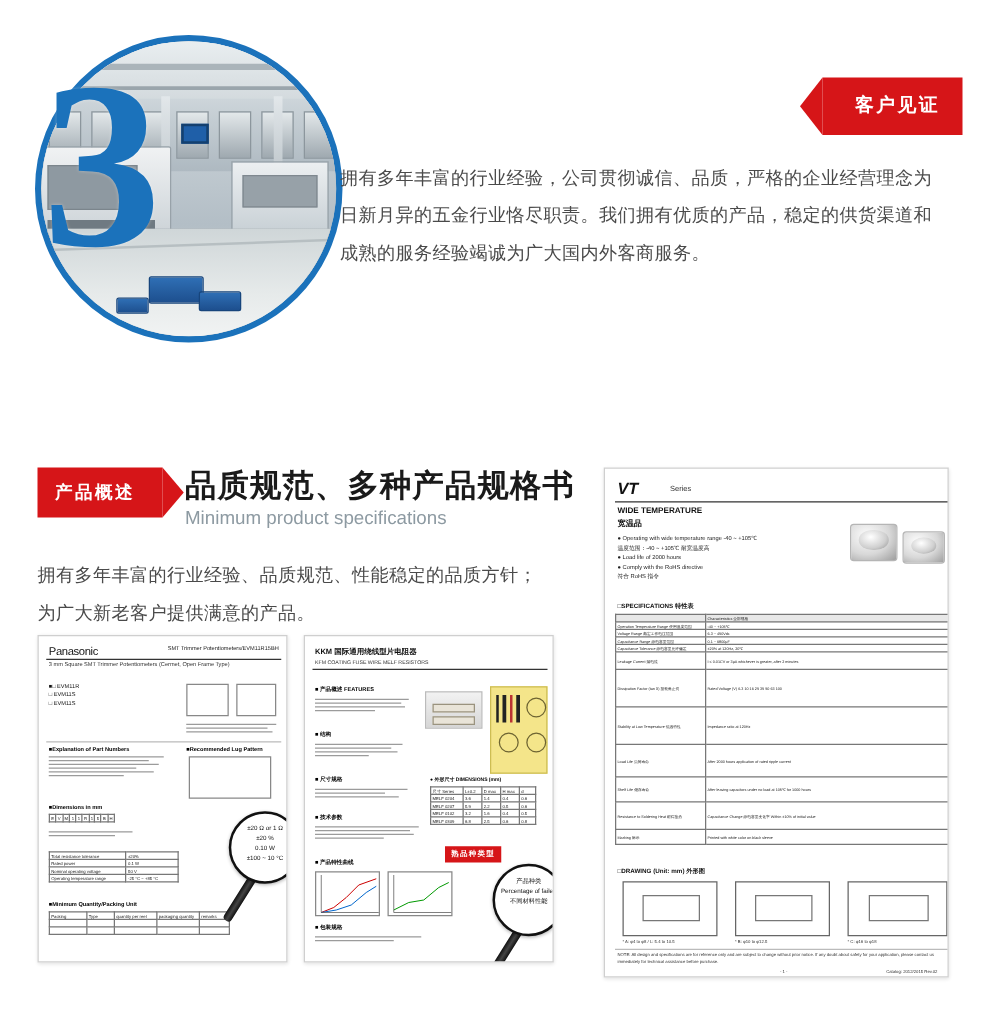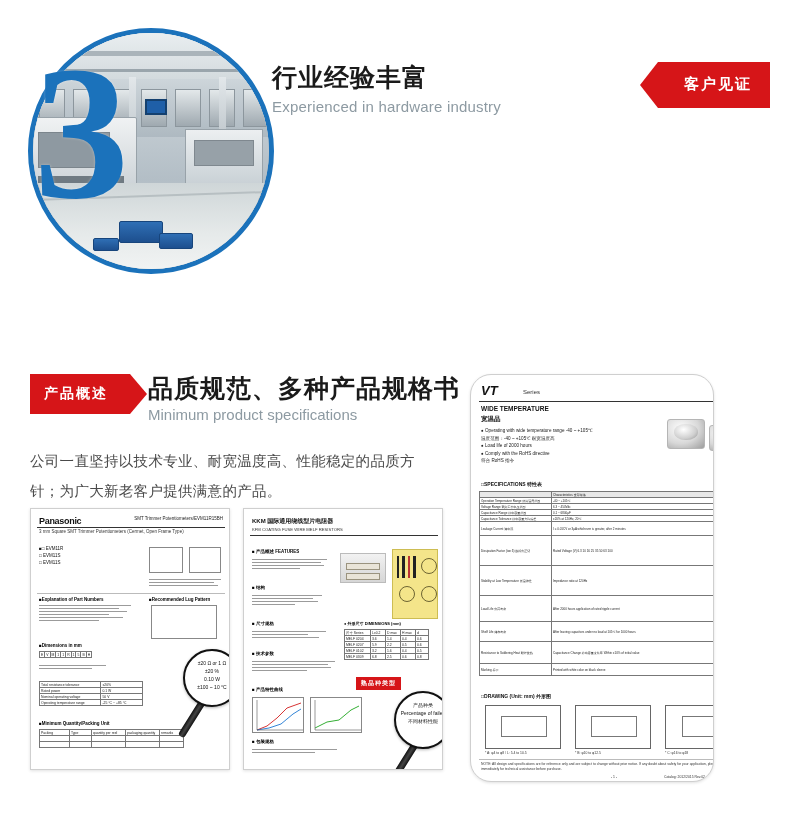"行业经验丰富" div.hero-text { html: <div> <div>行业经验丰富</div> <div>Experienced in hardware industry</div> </div> -> none }
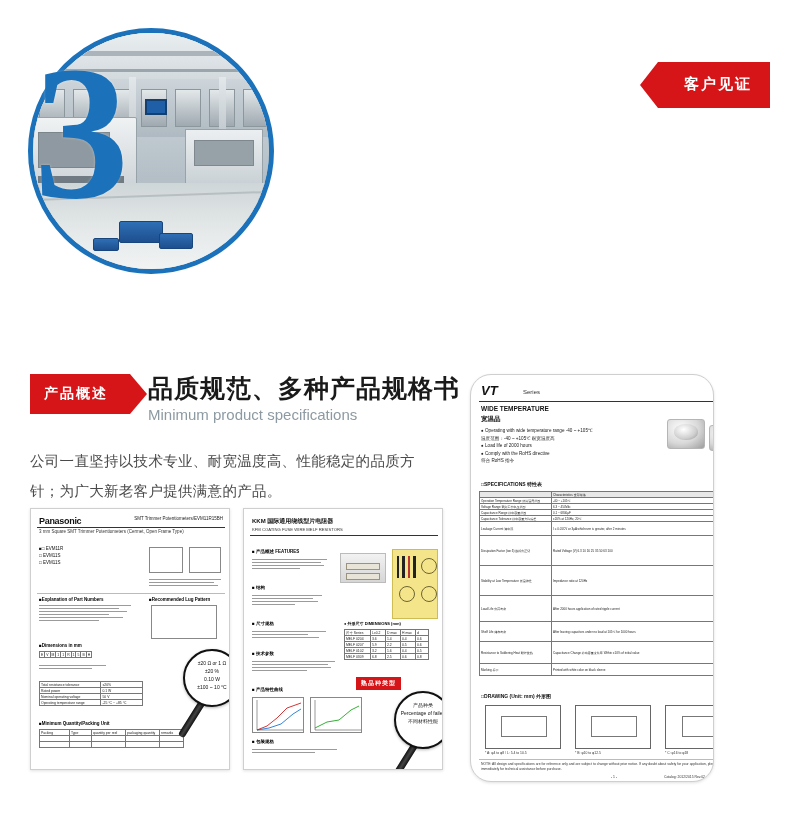"拥有多年丰富的行业经验，公司贯彻诚信、品质，严格的企业经营理念为日新月异的五金行" div.hero-body { html: none -> <div>拥有多年丰富的行业经验，公司贯彻诚信、品质，严格的企业经营理念为日新月异的五金行业恪尽职责。我们拥有优质的产品，稳定的供货渠道和成熟的服务经验竭诚为广大国内外客商服务。</div> }
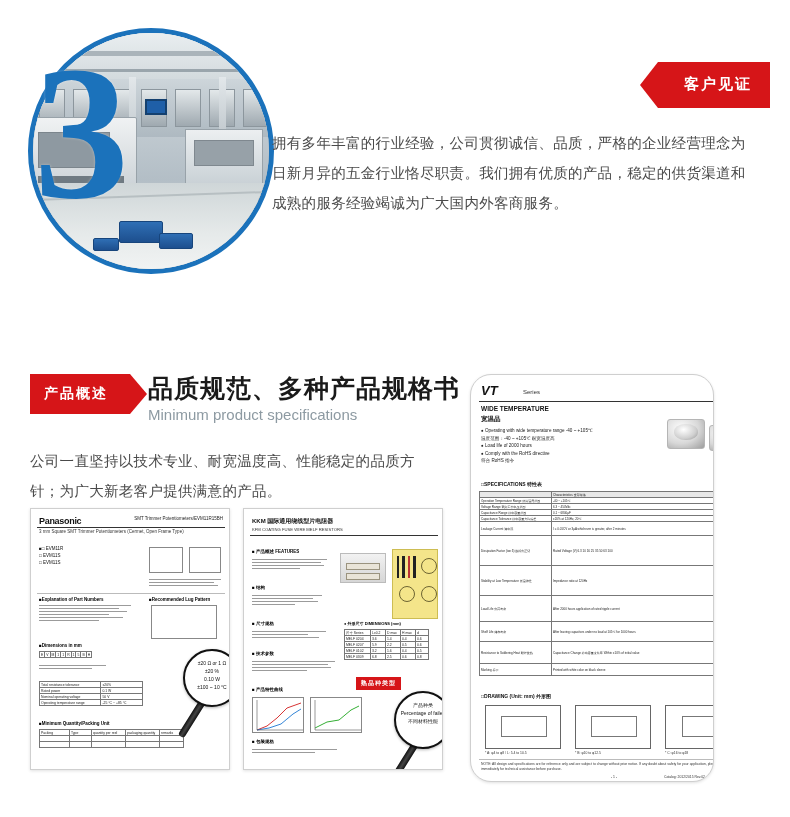"VT" .doc.d3 { border-radius: 21px -> none; left: 470px -> 483px; width: 244px -> 276px }
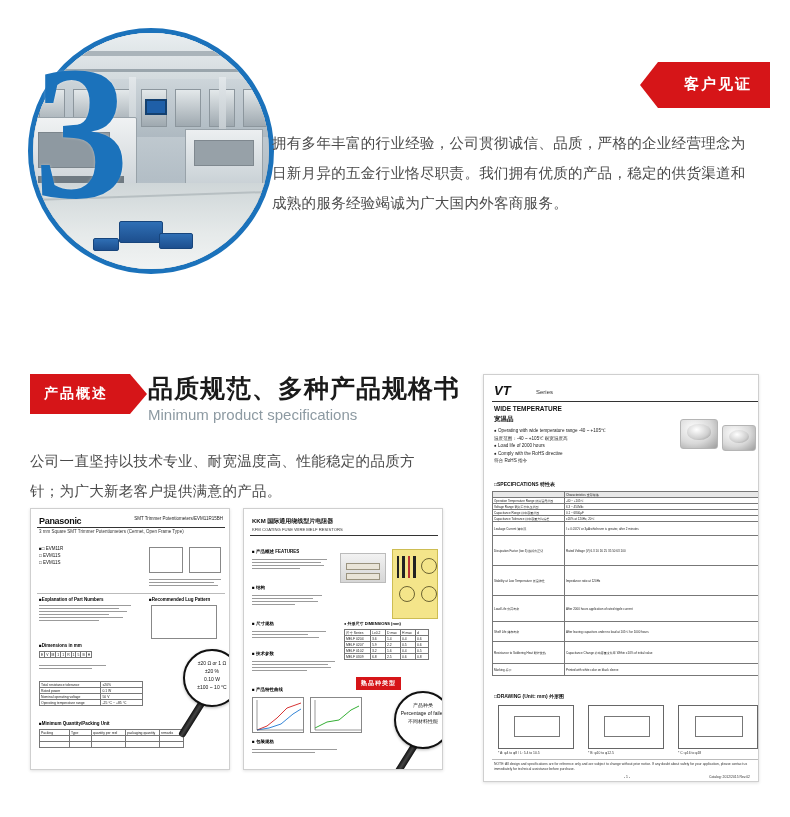"公司一直坚持以技术专业、耐宽温度高、性能稳定的品质方针；为广大新老客户提供满意的" div.sec2-body { text: 公司一直坚持以技术专业、耐宽温度高 -> 拥有多年丰富的行业经验、品质规范 }
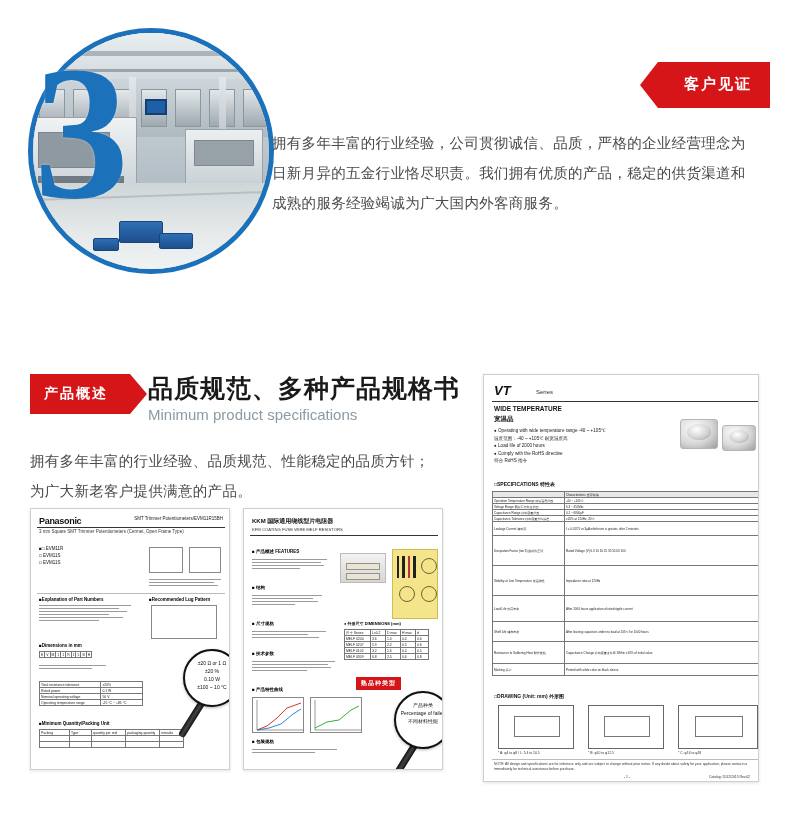"Panasonic" .d1 .brand { font-weight: bold -> normal }
